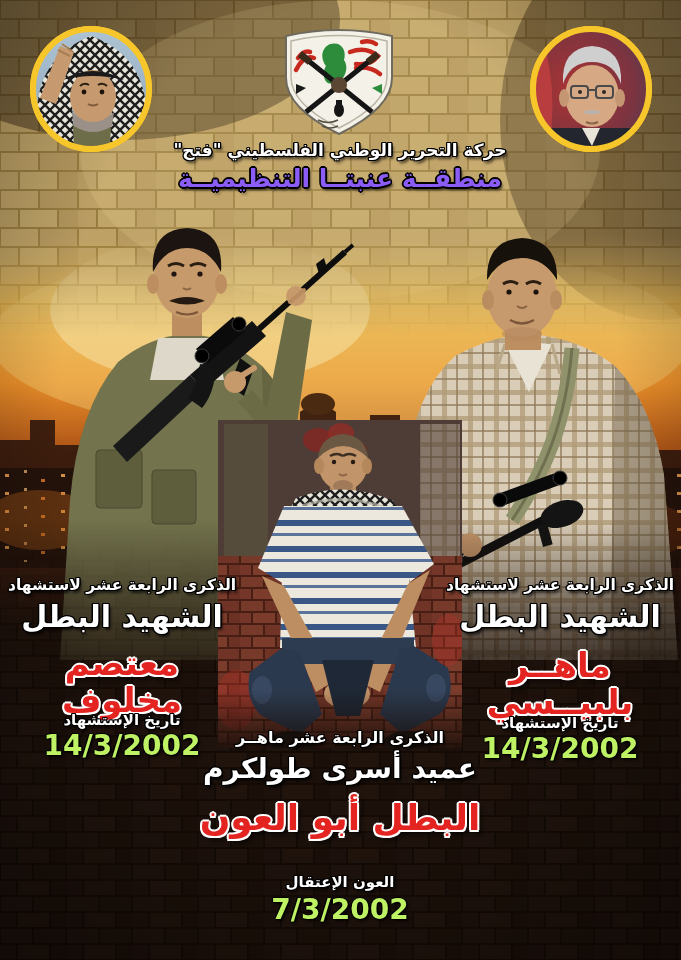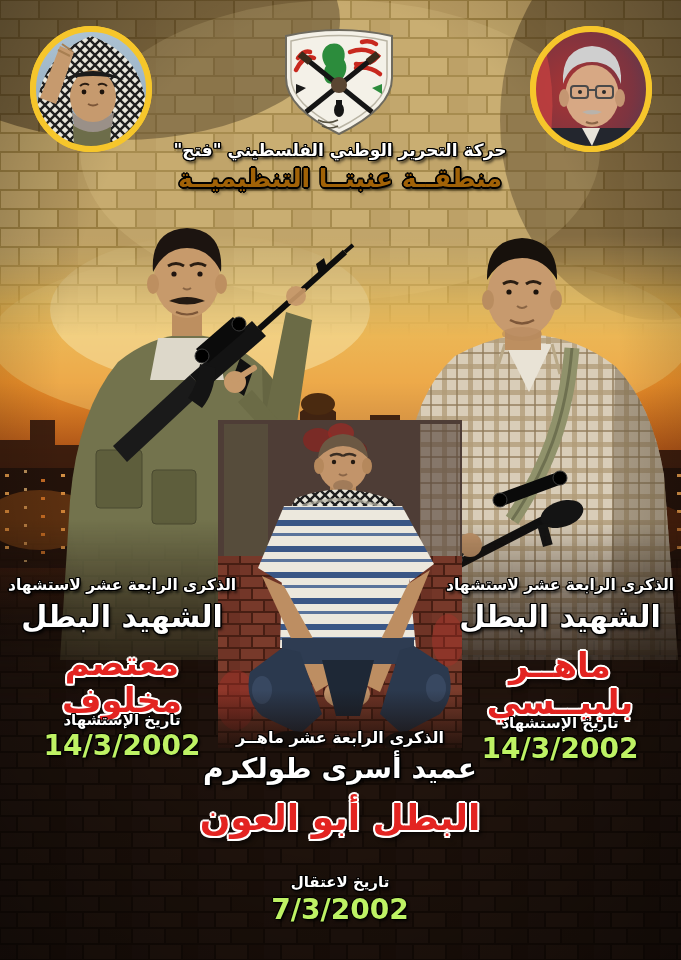"منطقــة عنبتــا التنظيميــة" .y-out { color: #a16207 -> #8b5cf6 }
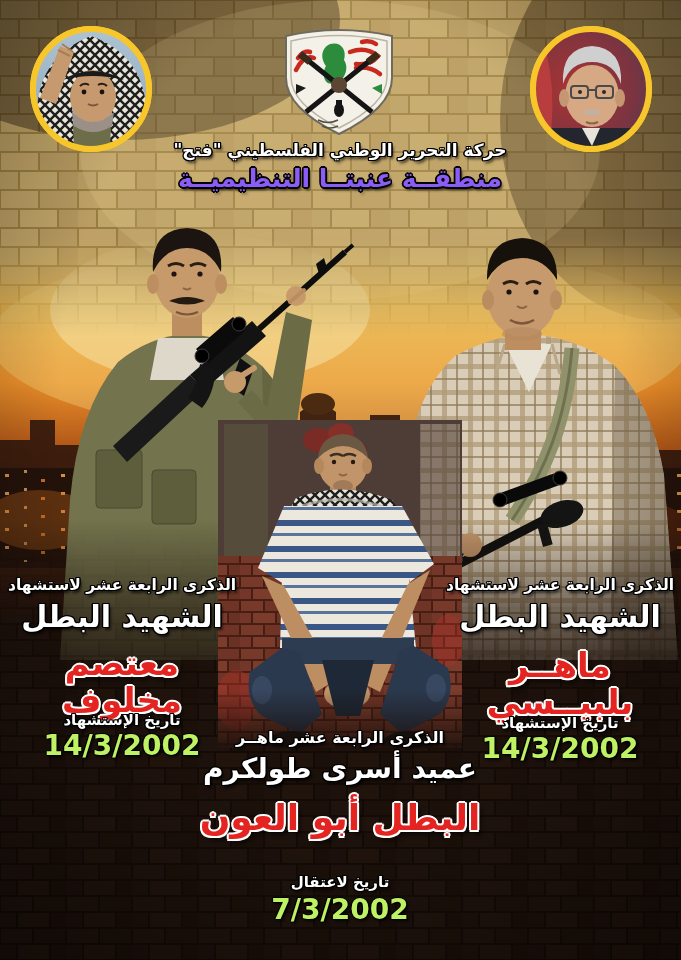"تاريخ لاعتقال" span { text: تاريخ لاعتقال -> العون الإعتقال }
